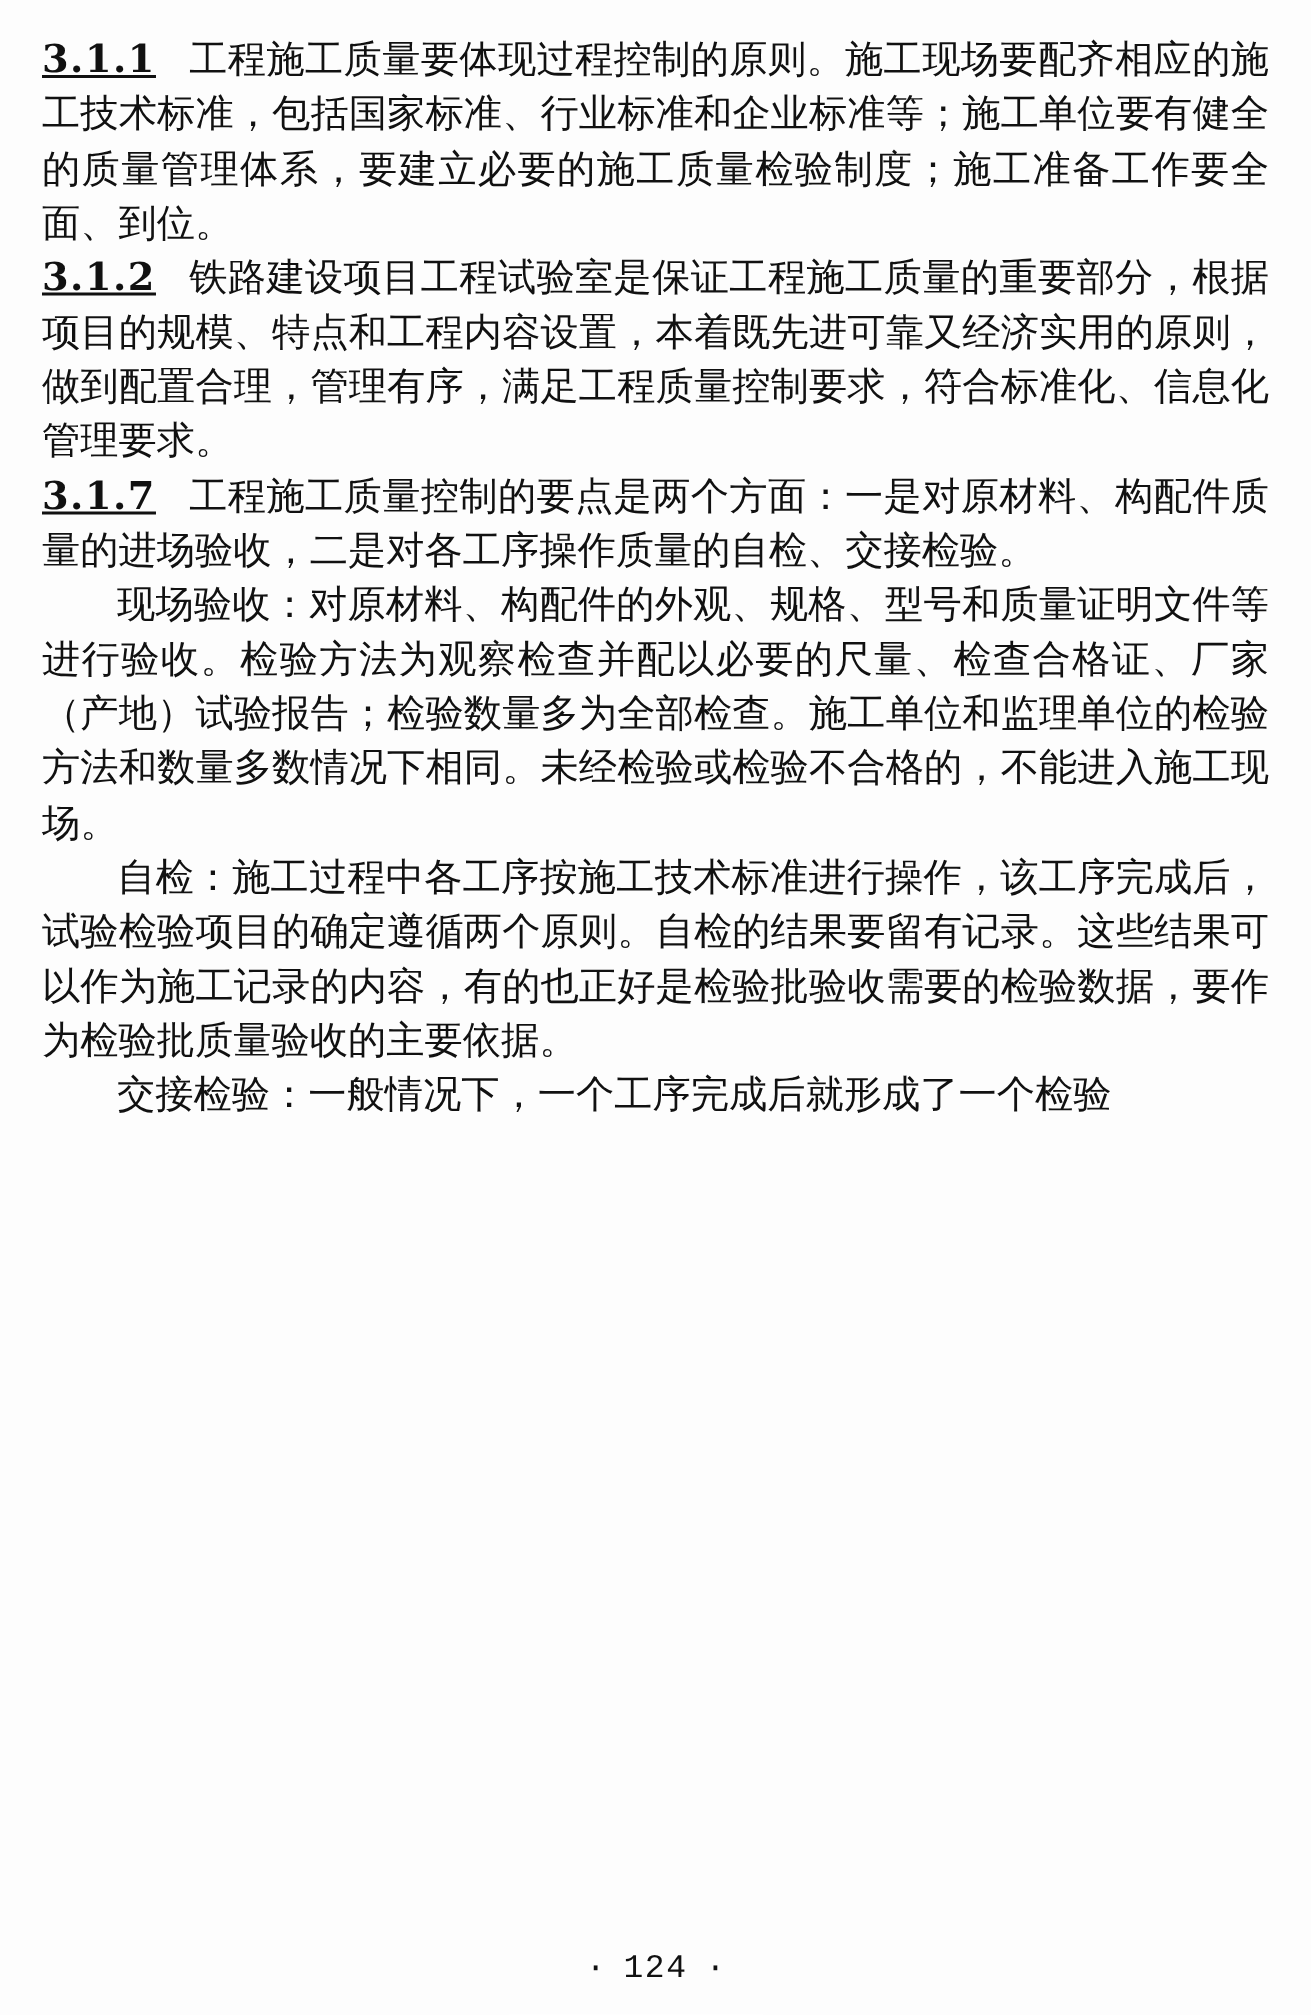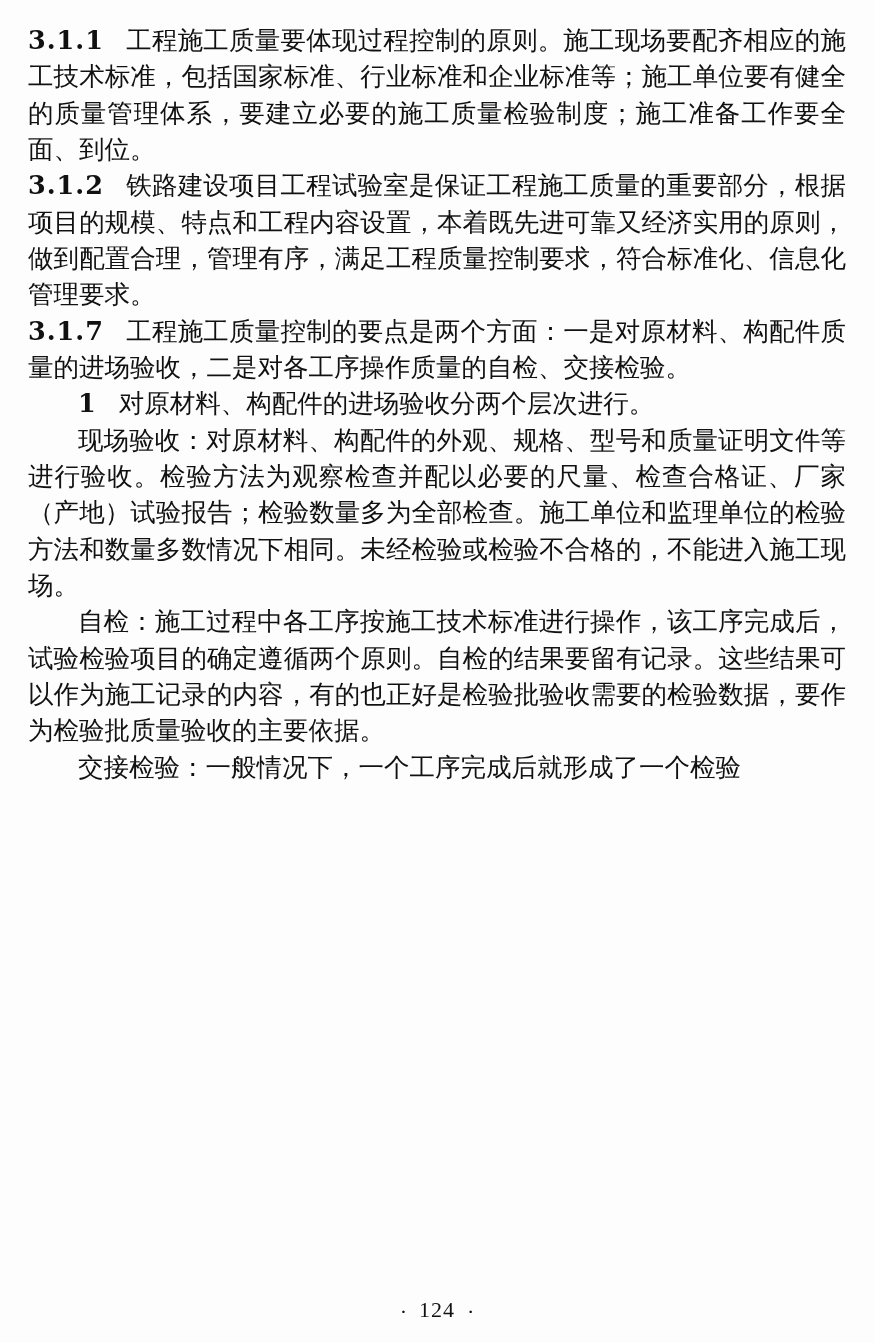"3.1.1" .num { text-decoration: none -> underline }
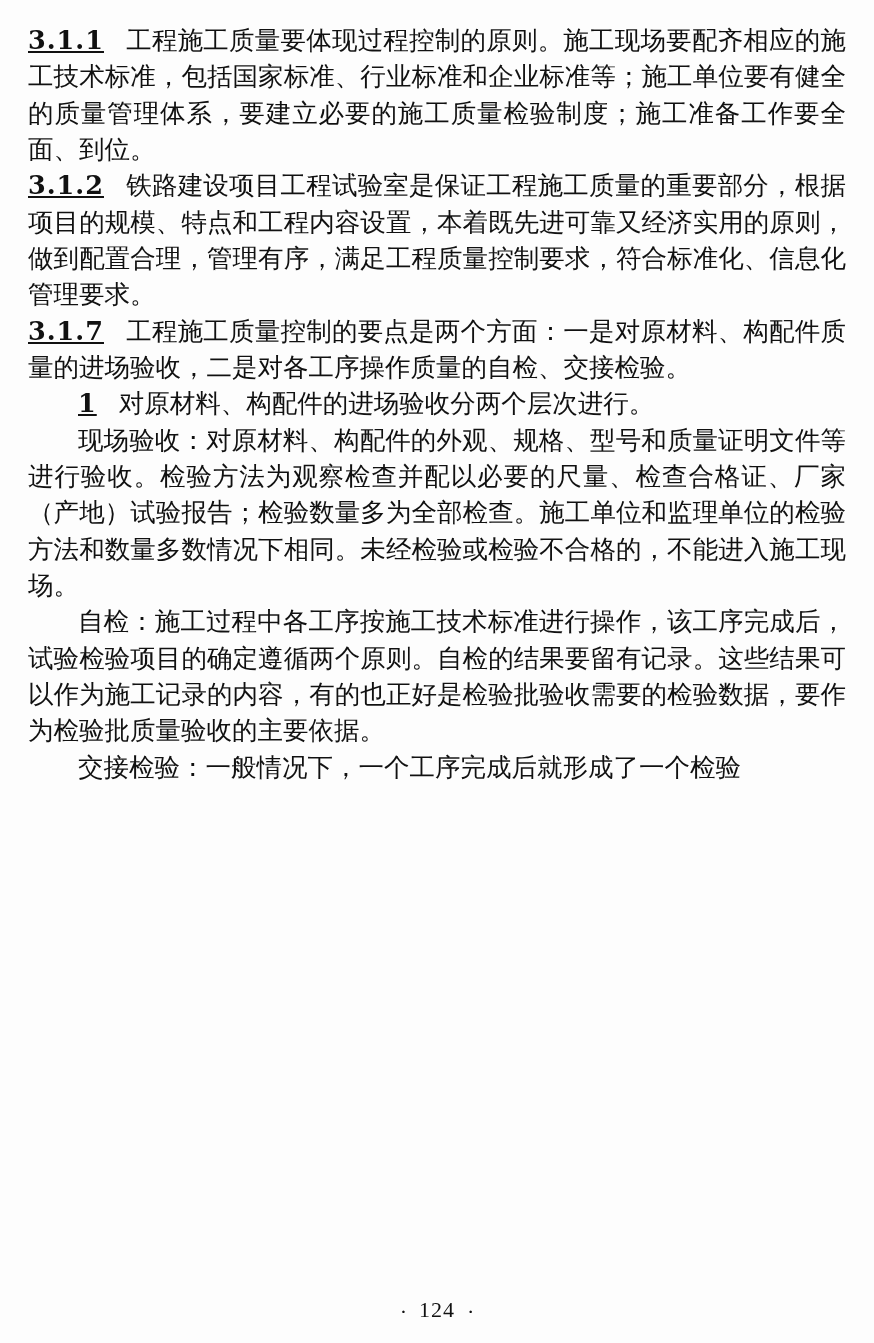"1 对原材料、构配件的进场验收分两个层次进行。" p.para { html: <p><span>1</span><span></span><span>对原材料、构配件的进场验收分两个层次进行。</span></p> -> none }
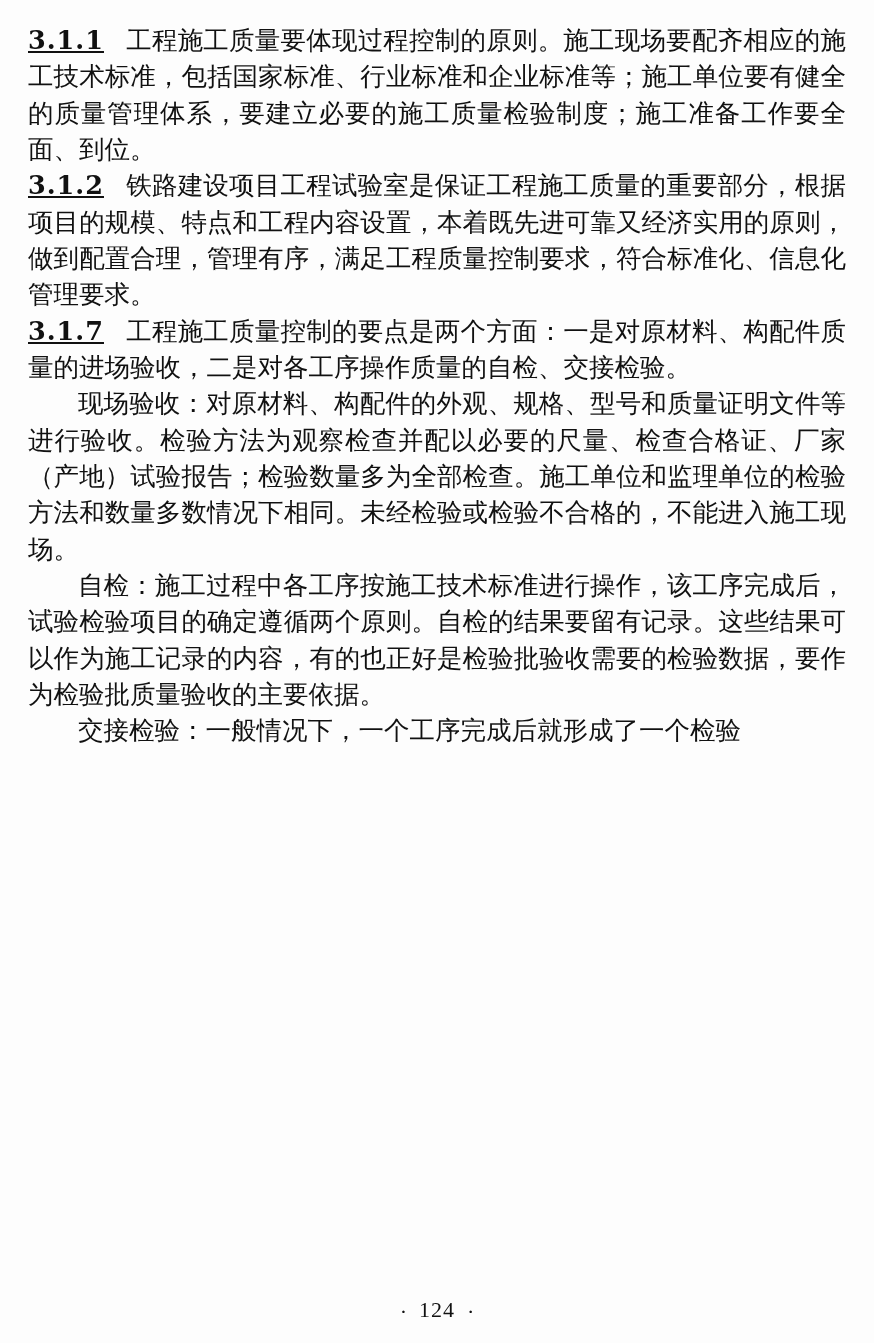"· 124 ·" .footer { font-family: Liberation Serif, serif -> Liberation Mono, monospace }
